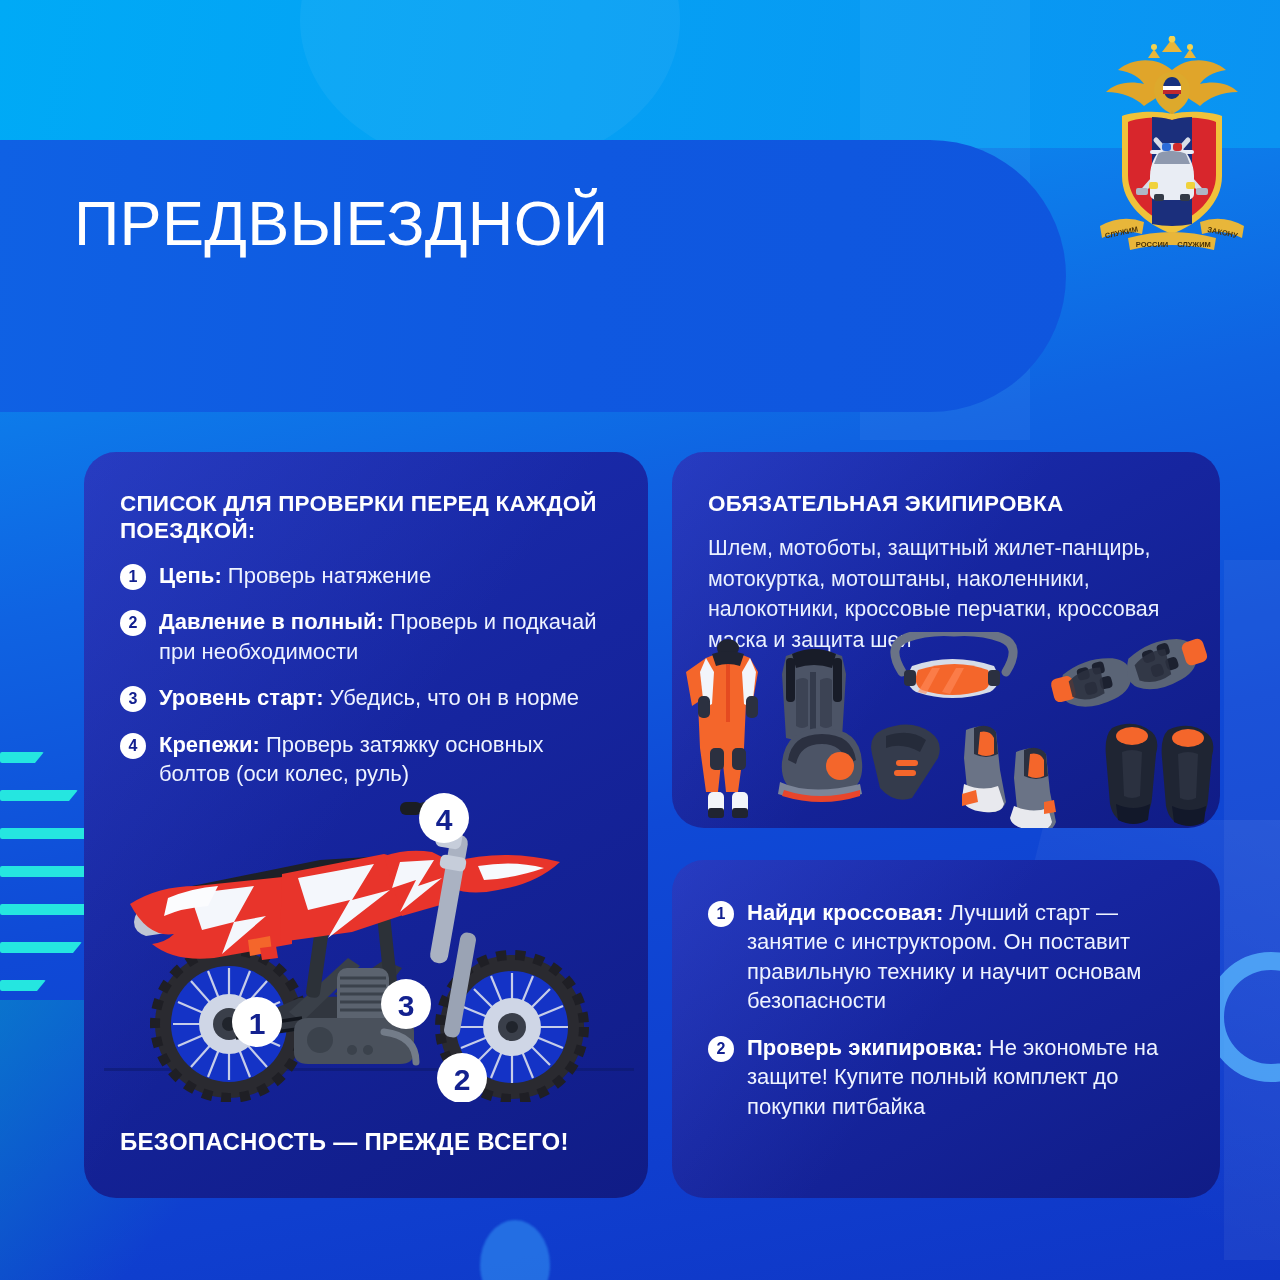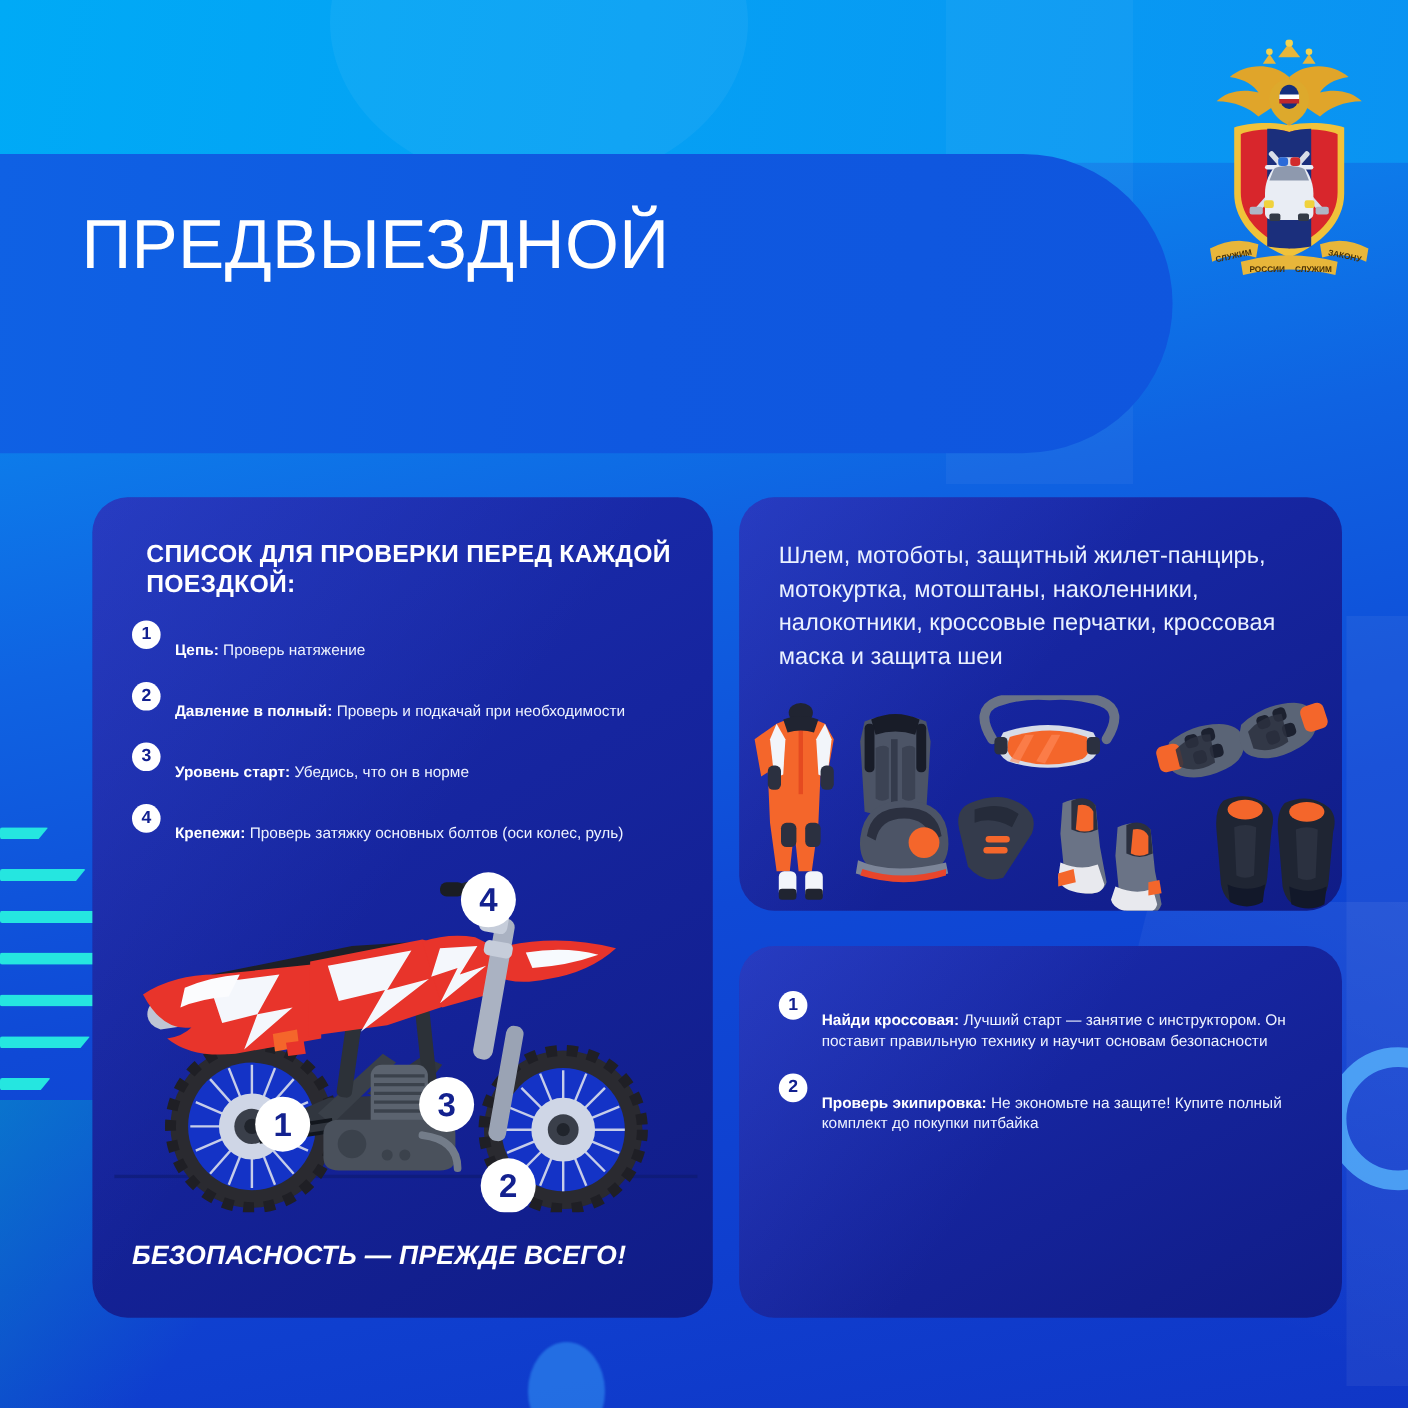"СПИСОК ДЛЯ ПРОВЕРКИ ПЕРЕД КАЖДОЙ" .card-h span { margin-left: 13px -> none }
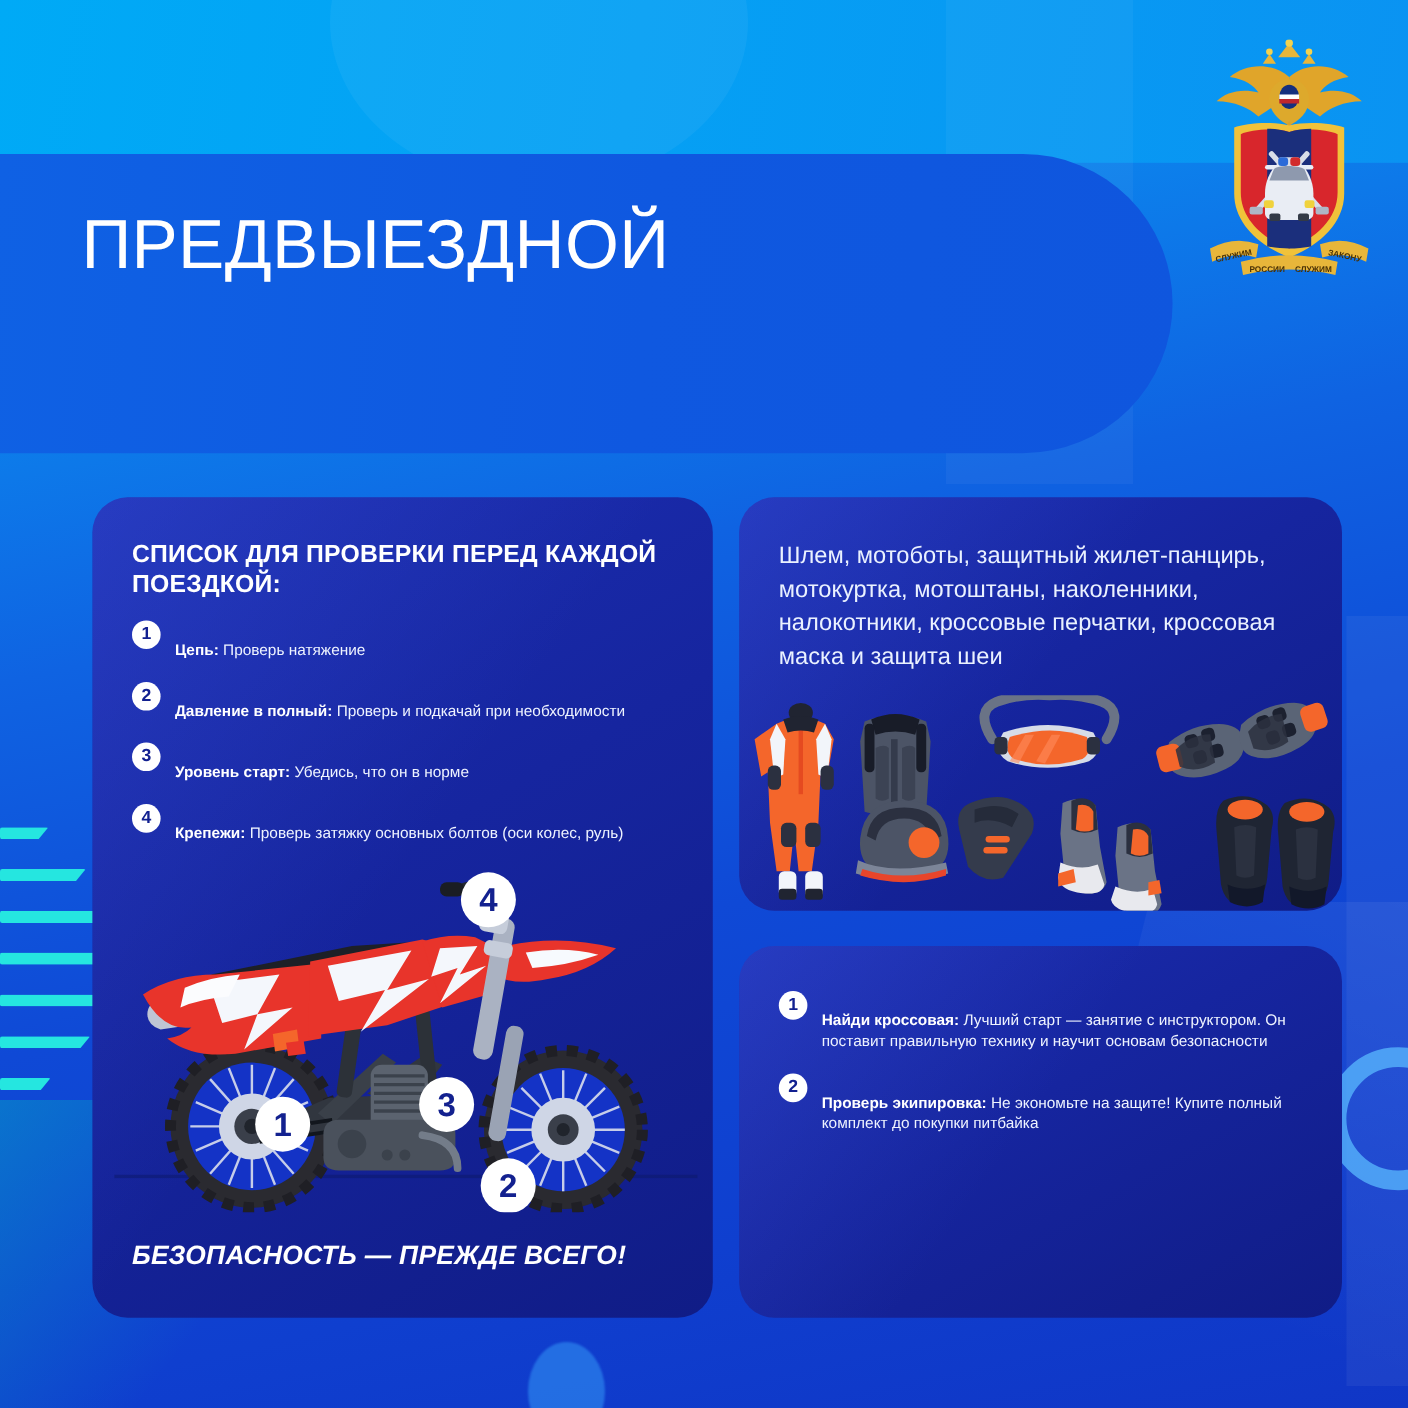"ОБЯЗАТЕЛЬНАЯ ЭКИПИРОВКА" h2.card-h { html: none -> <h2>ОБЯЗАТЕЛЬНАЯ ЭКИПИРОВКА</h2> }
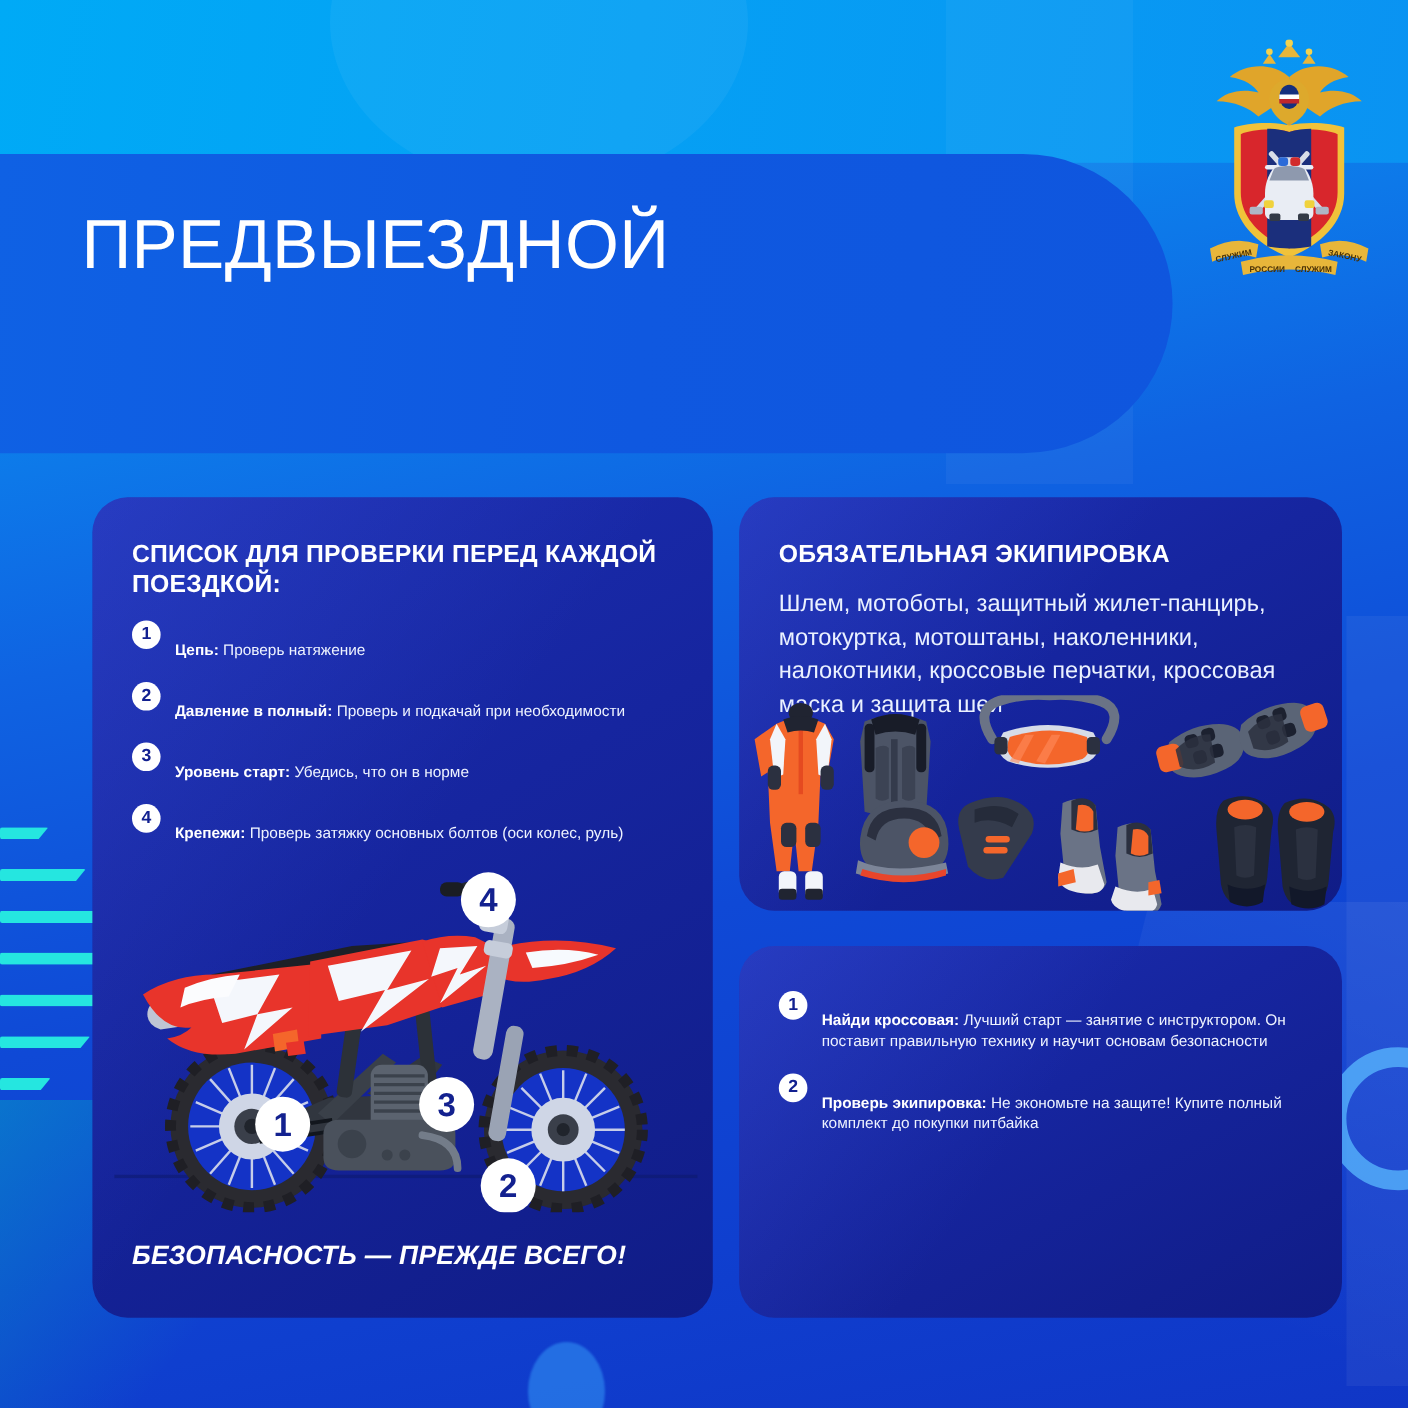"Цепь: Проверь натяжение" .ntext { font-size: 14px -> 22px; margin-top: 20px -> none }
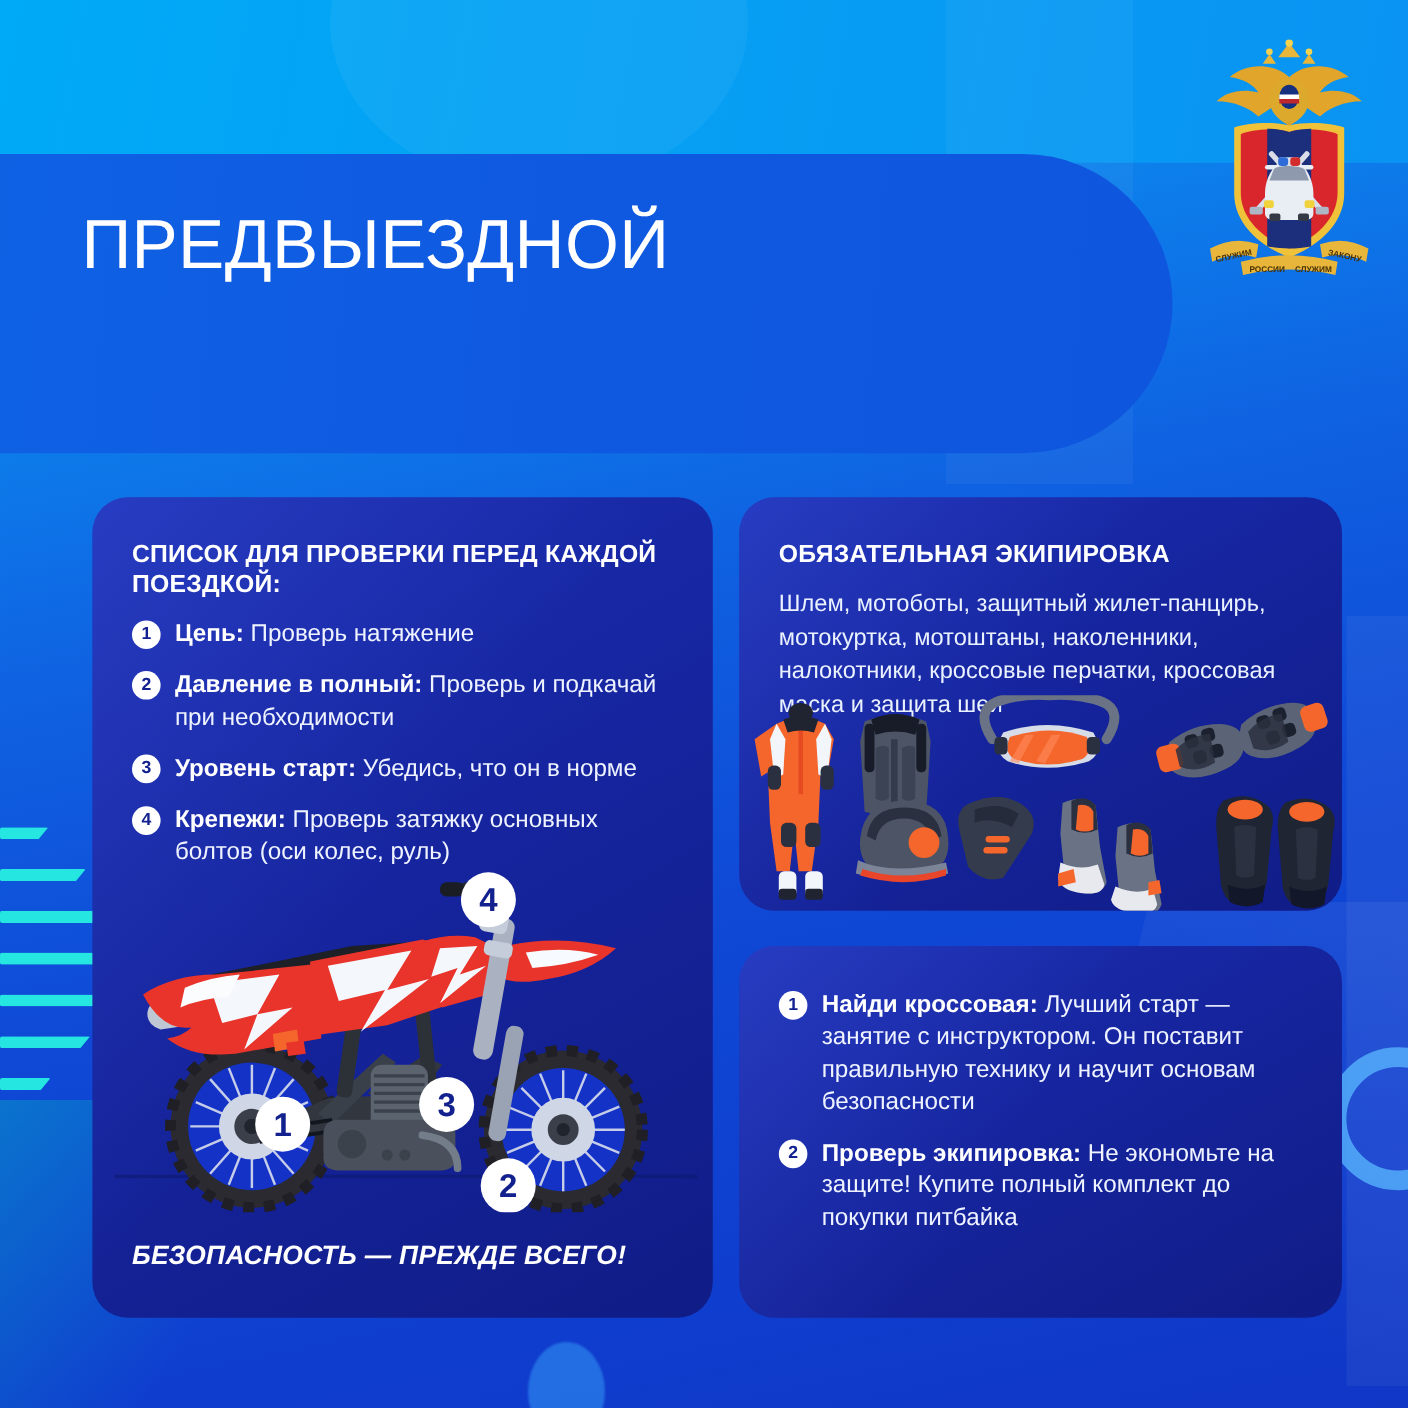"БЕЗОПАСНОСТЬ — ПРЕЖДЕ ВСЕГО!" .safety { font-style: italic -> none }
